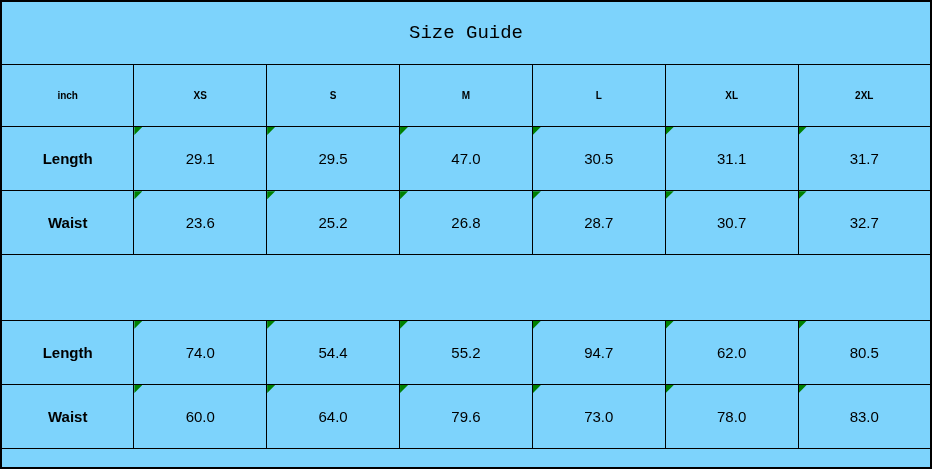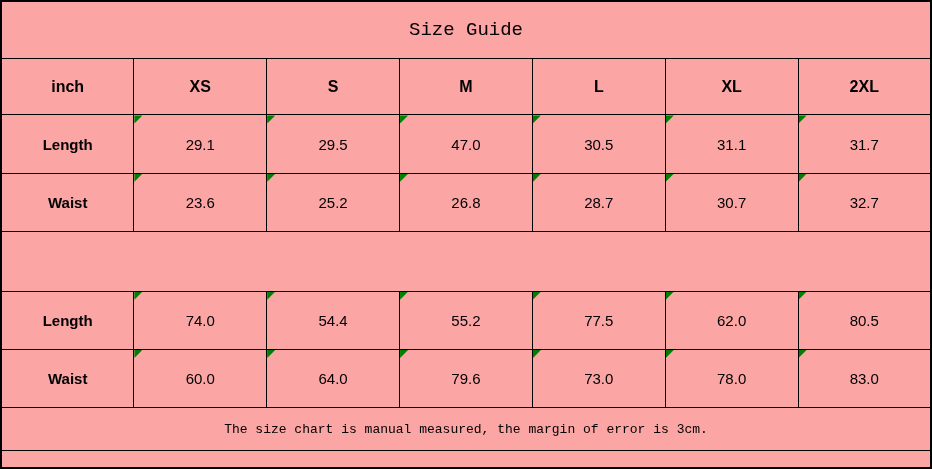"Size Guide" .page { background: #fca5a5 -> #7dd3fc }
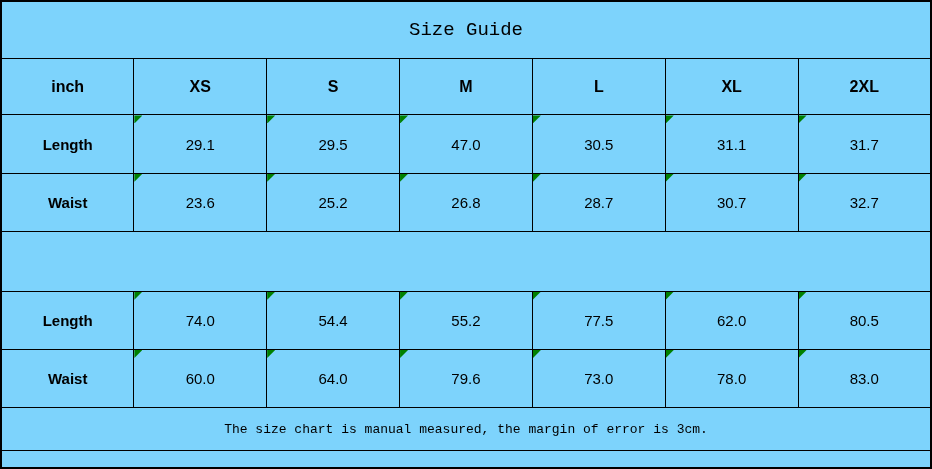"inch" tr.header-row td { font-size: 16px -> 10px }
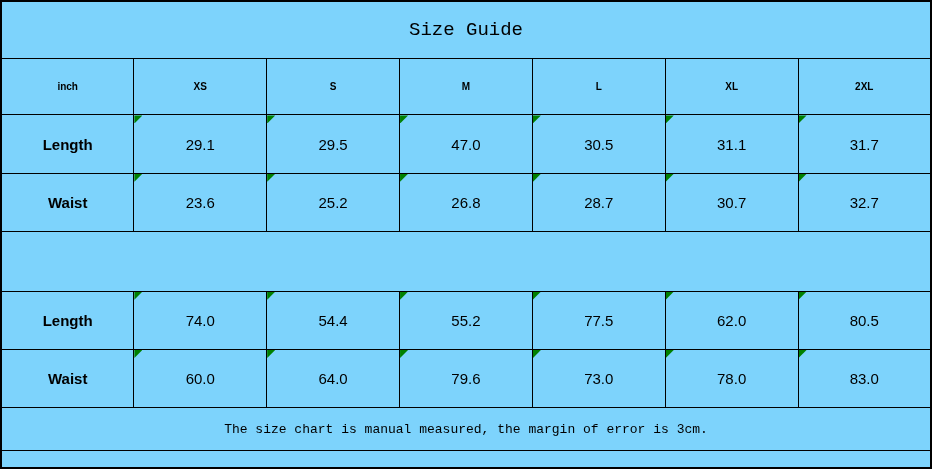"77.5" span { text: 77.5 -> 94.7 }
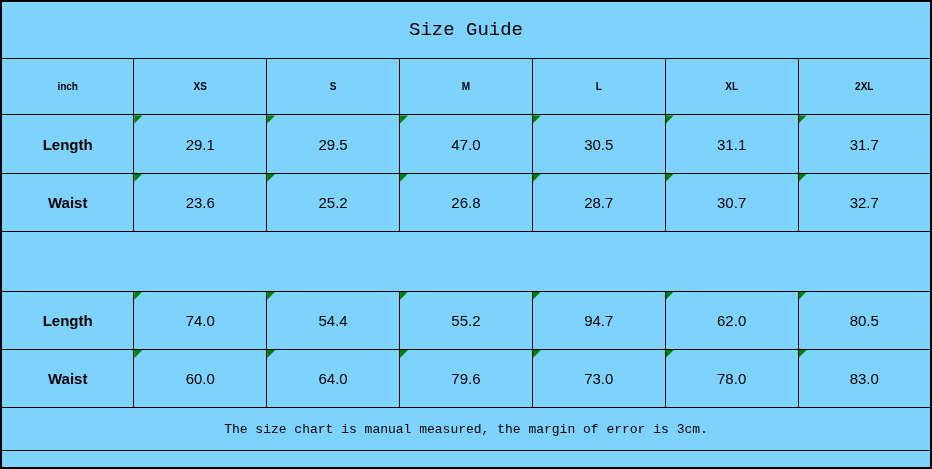"The size chart is manual" tr.footer-row { html: <tr> <td>The size chart is manual measured, the margin of error is 3cm.</td> </tr> -> none }
